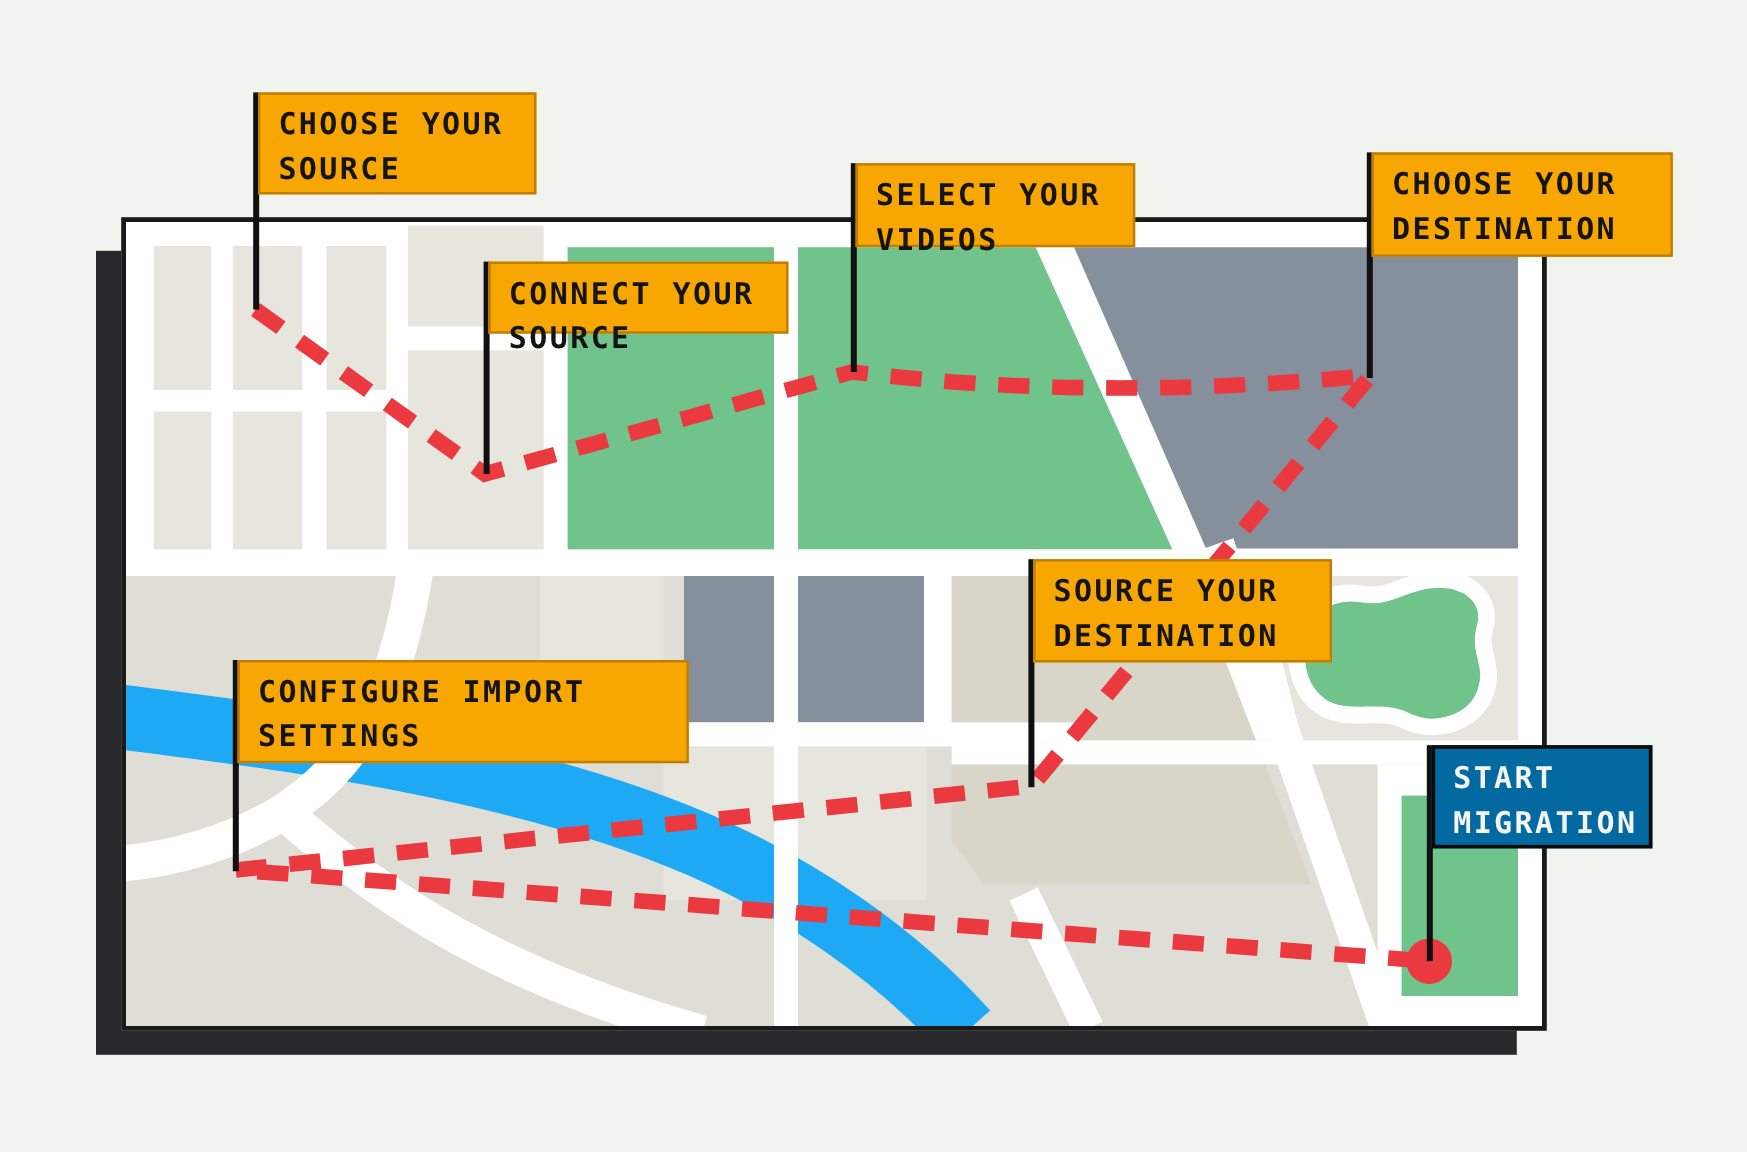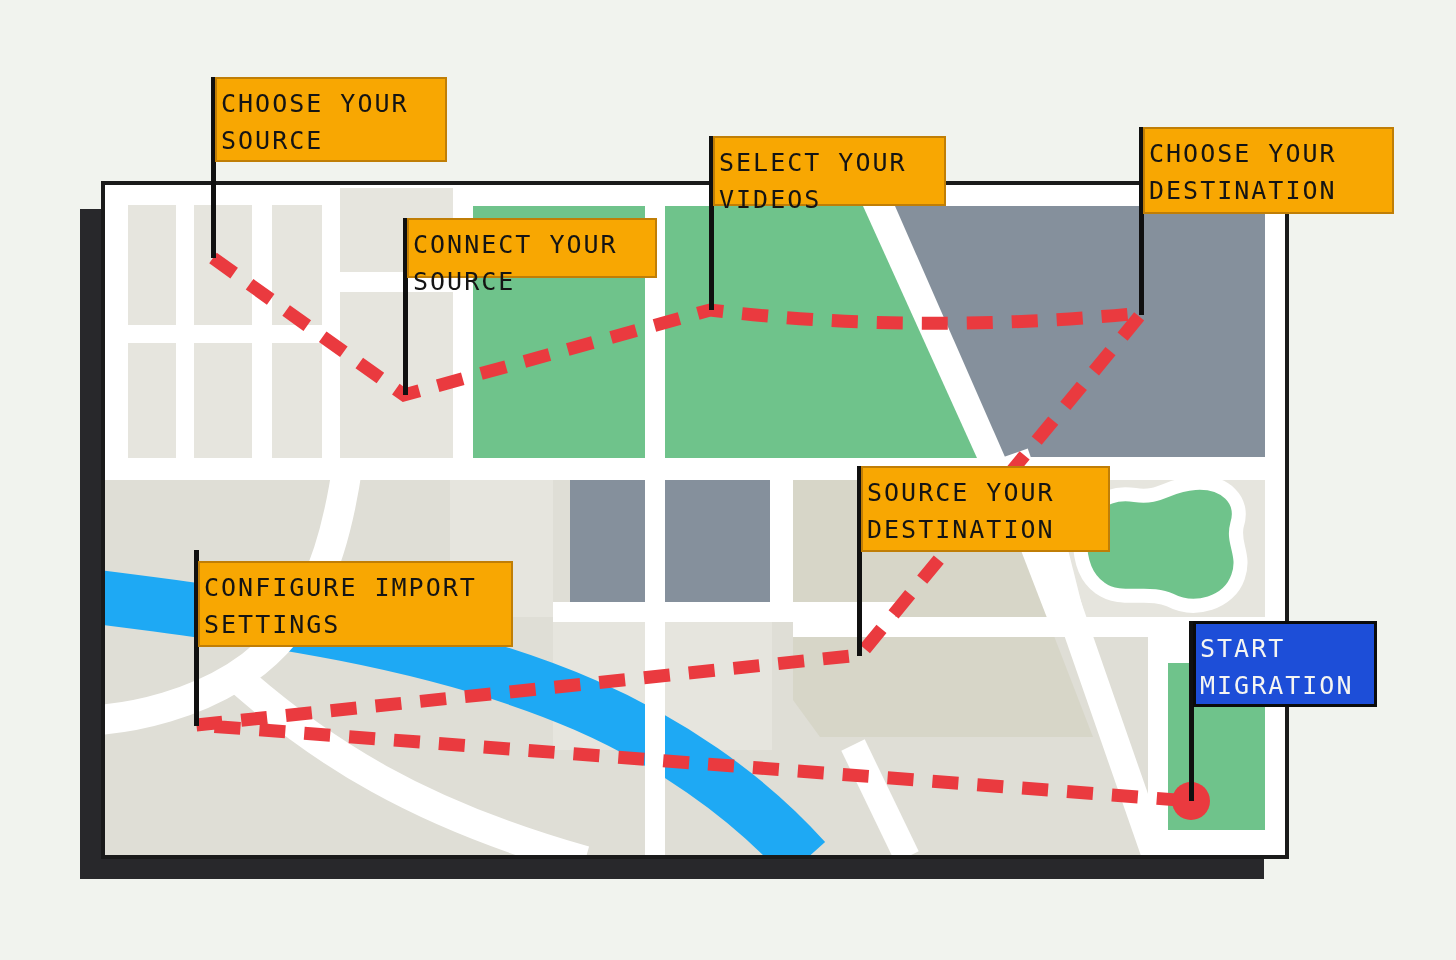"CHOOSE YOUR SOURCE" .flag { font-weight: 400 -> 700; padding: 6px 13px 0 4px -> 6px 13px 0 15px }
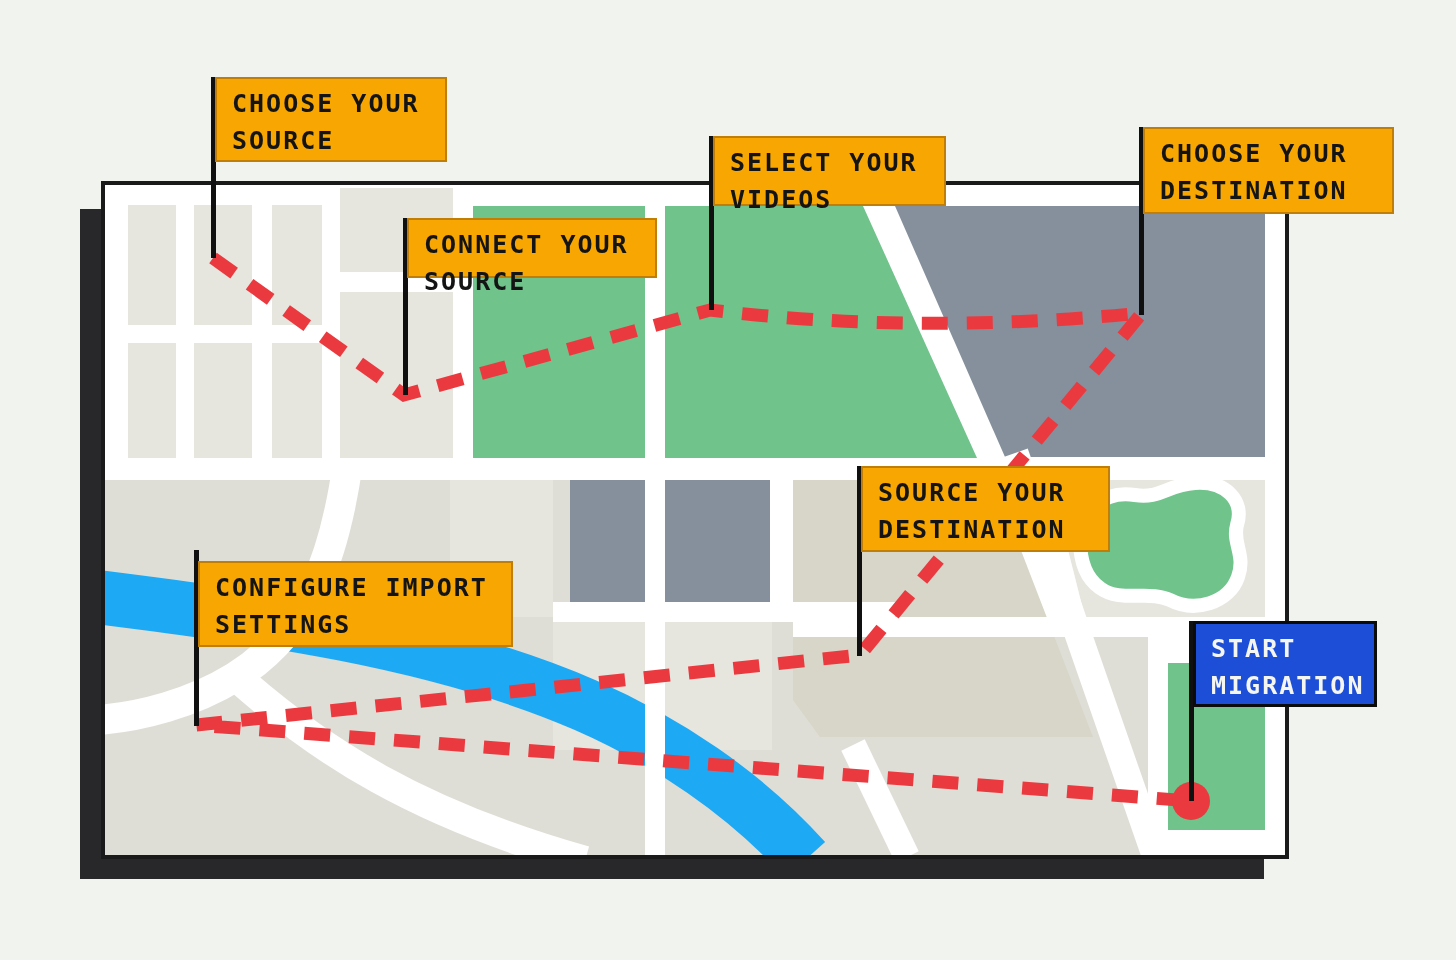"CONFIGURE IMPORT SETTINGS" div.flag { margin-top: 11px -> none; width: 315px -> 376px }
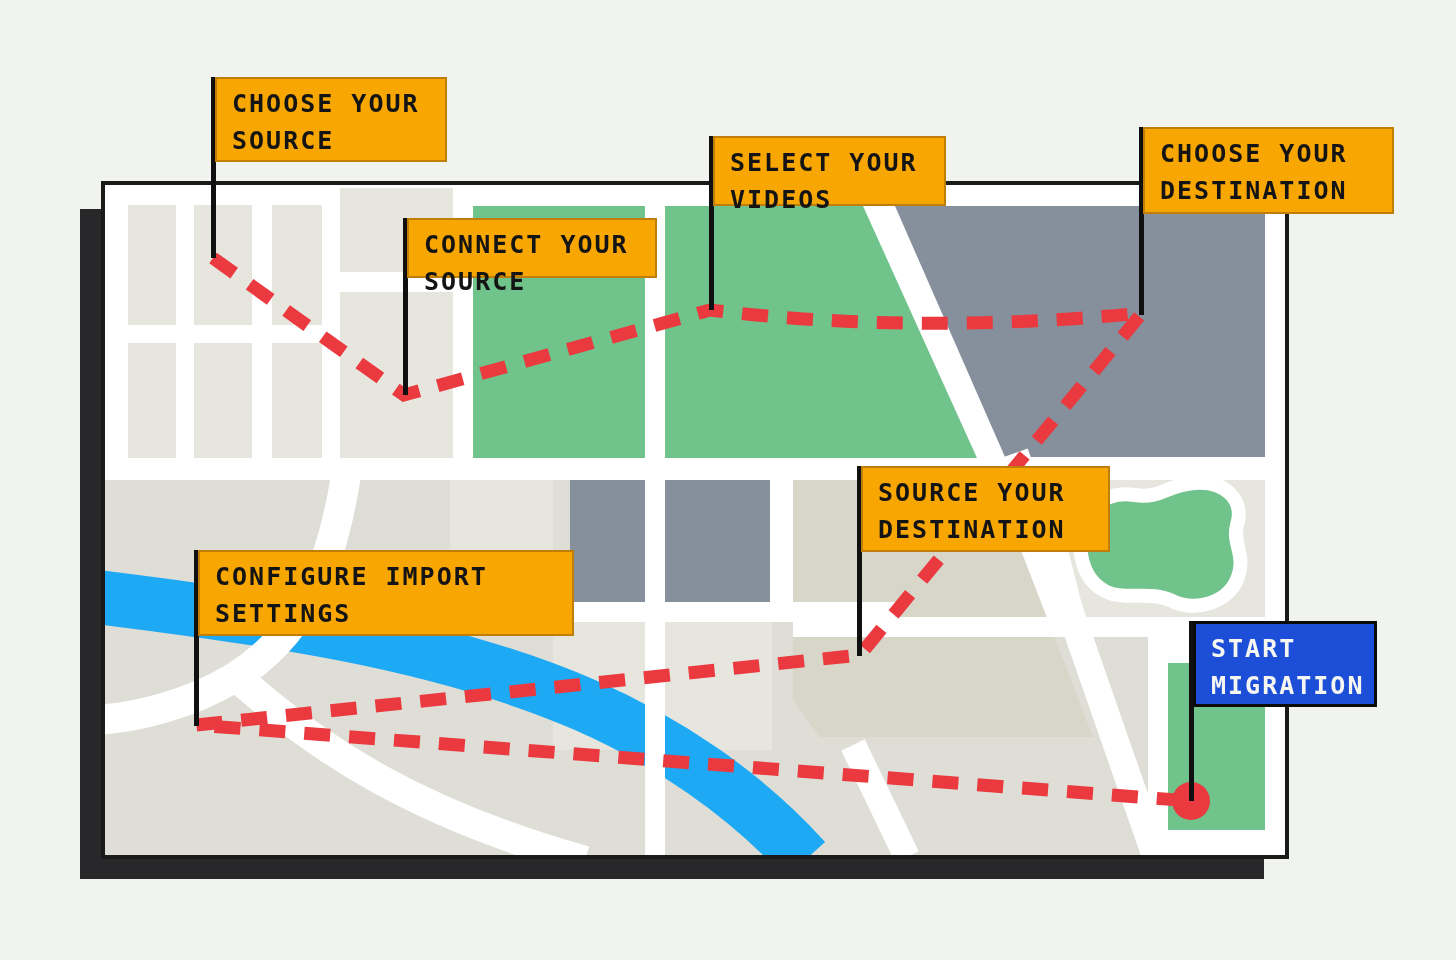"START MIGRATION" .flag.dark { background: #1d4ed8 -> #0369a1 }
